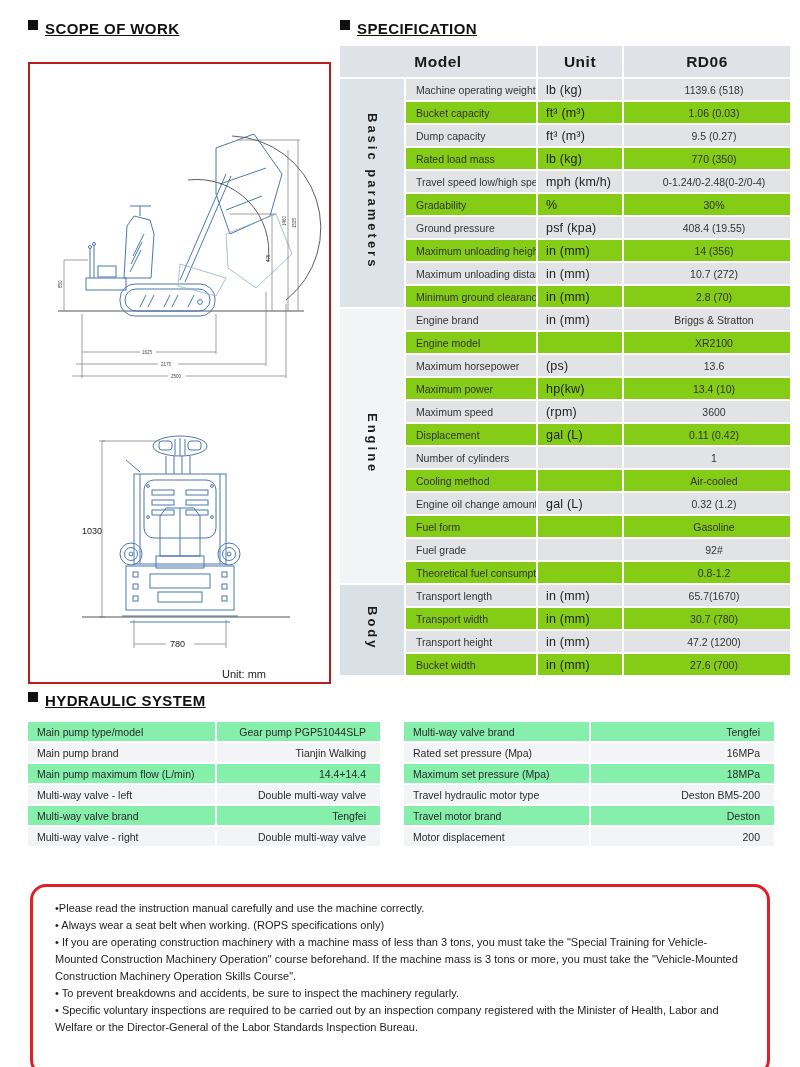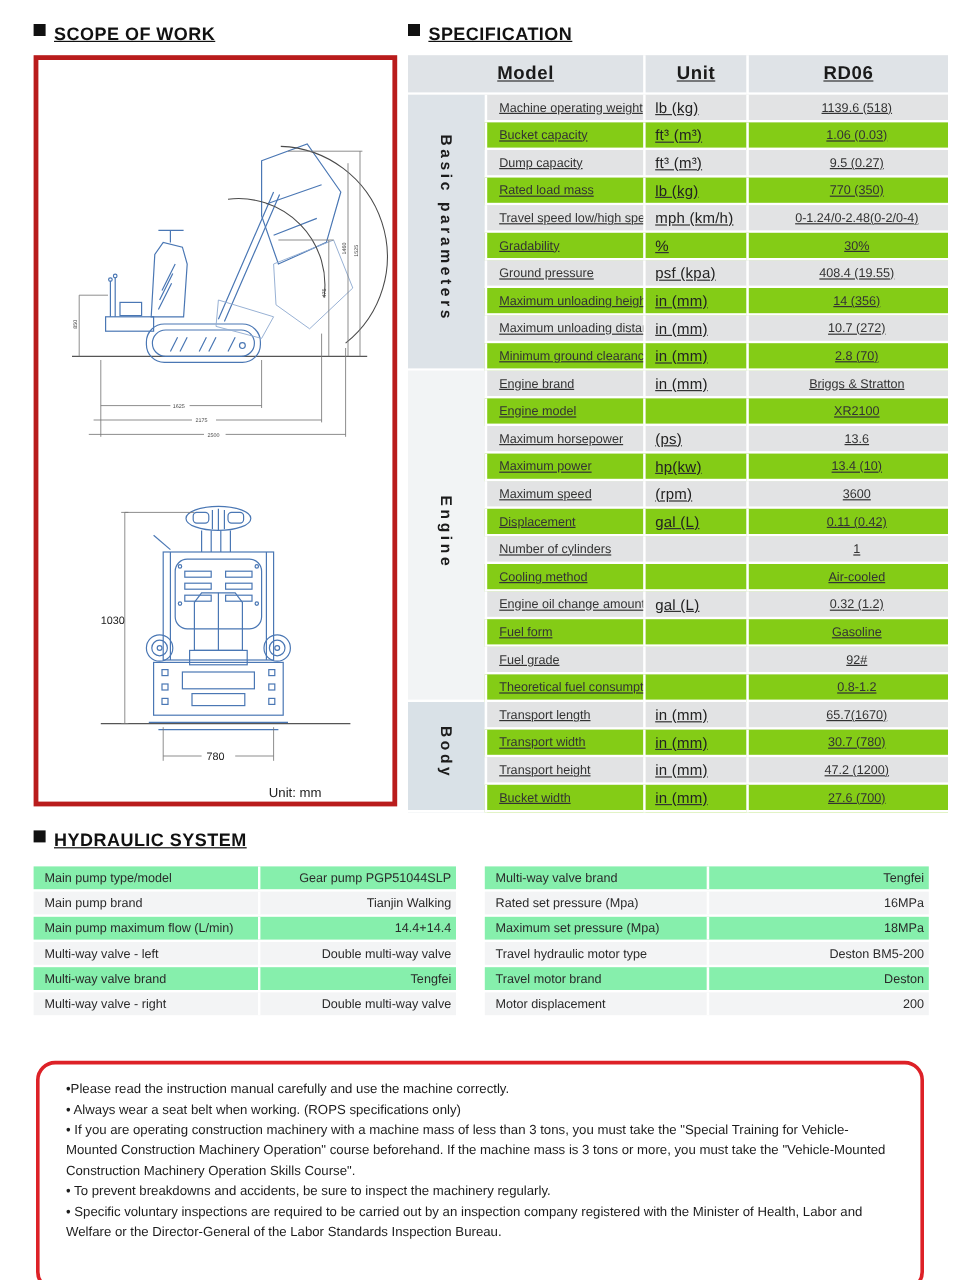"Model" table.spec { text-decoration: underline -> none }
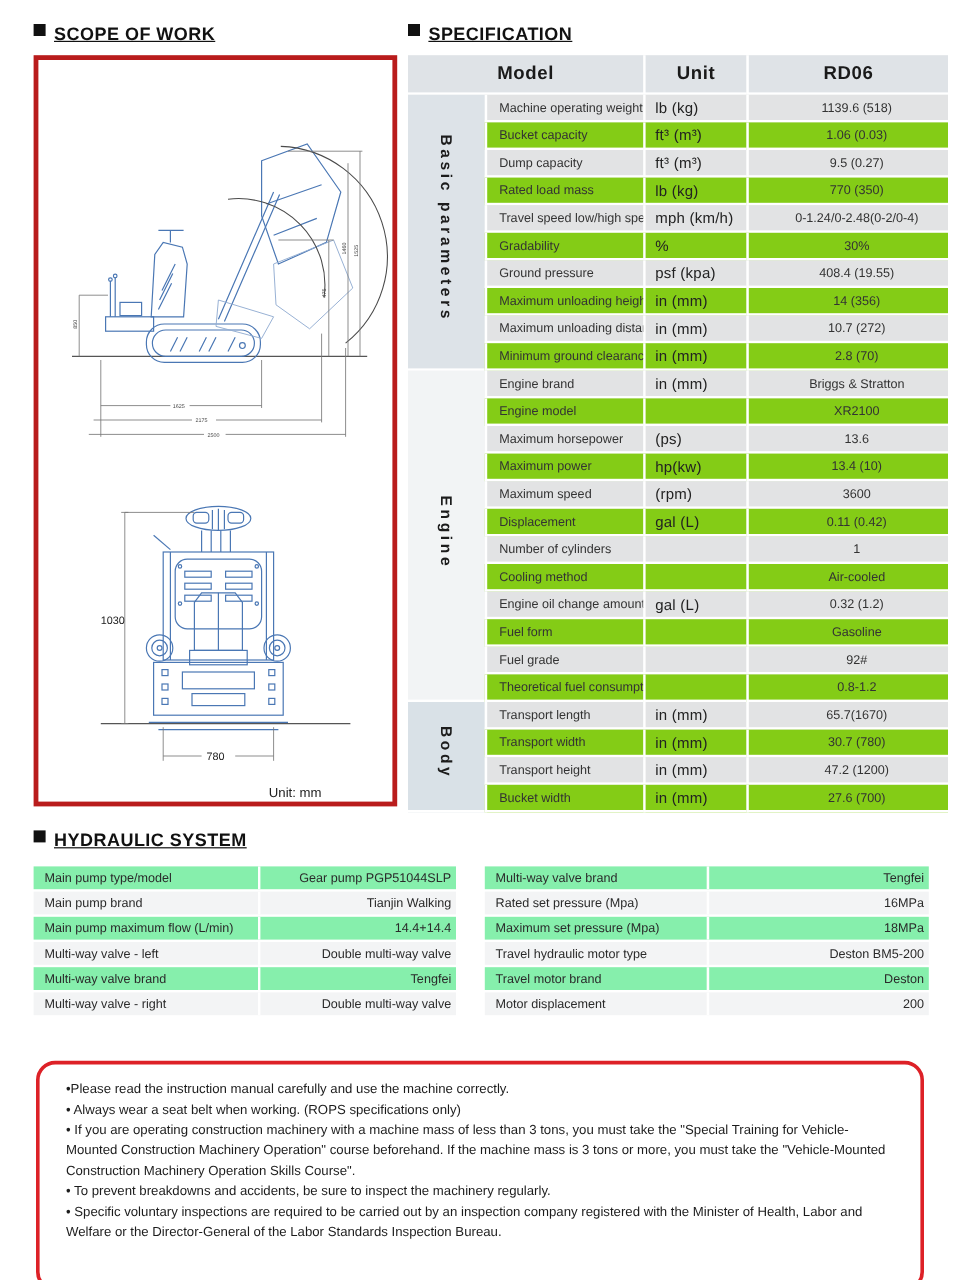"1030" .draw-box { border: 4px solid #b91c1c -> 2px solid #b91c1c; margin-top: 9px -> 25px }
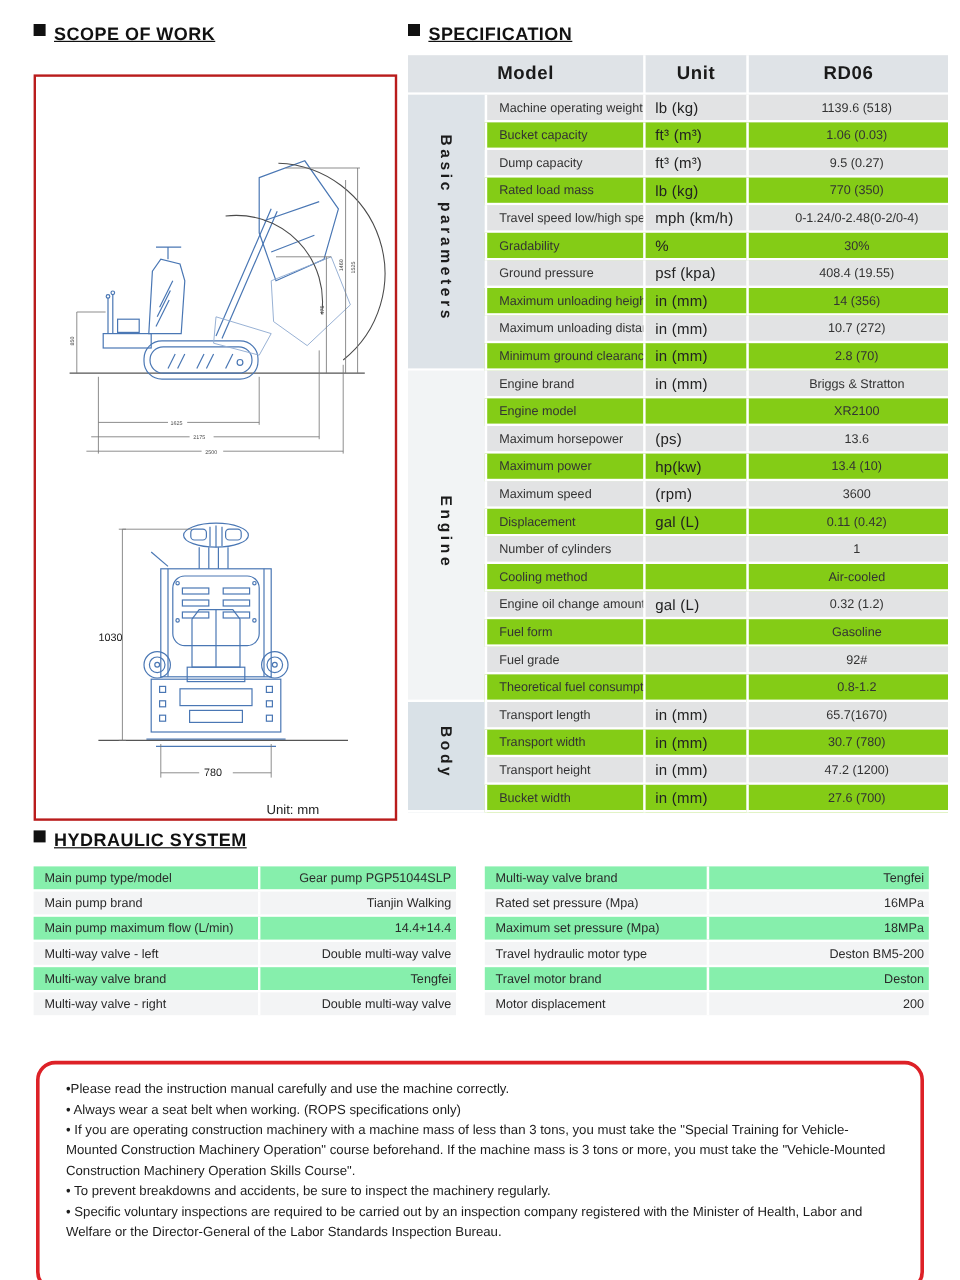"Gear pump PGP51044SLP" table.hyd td.v { padding-right: 4px -> 14px }
